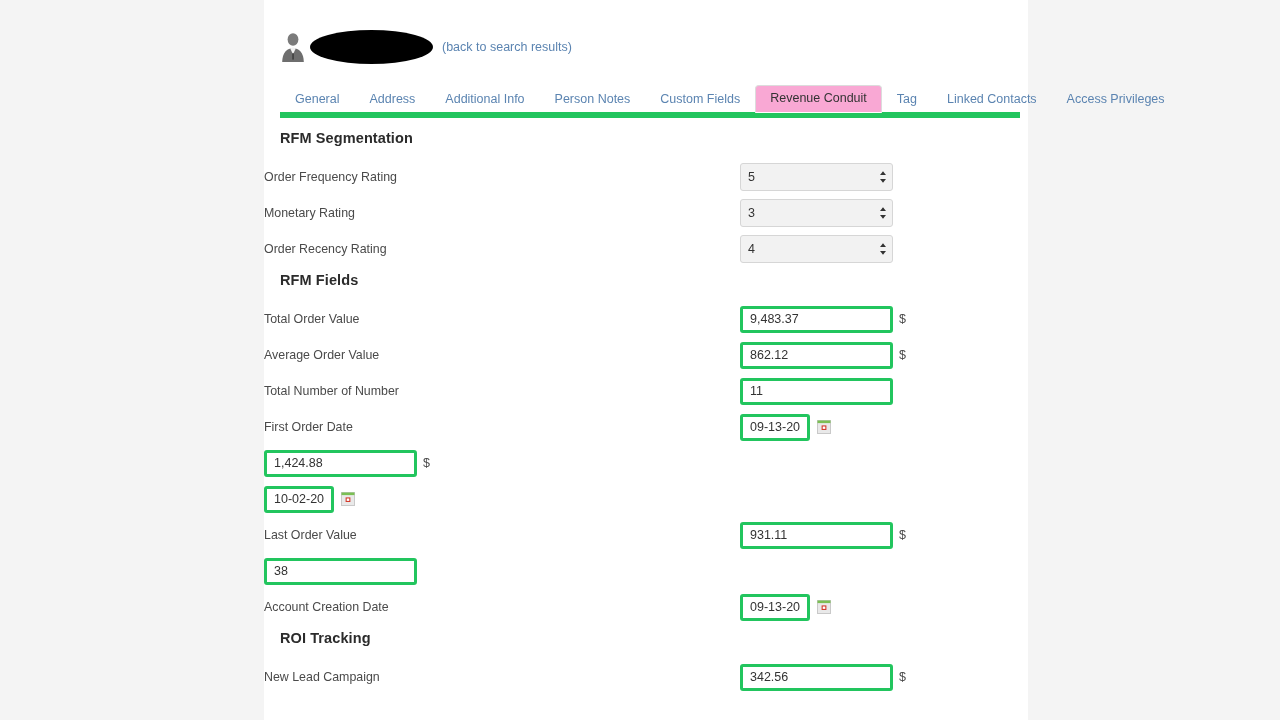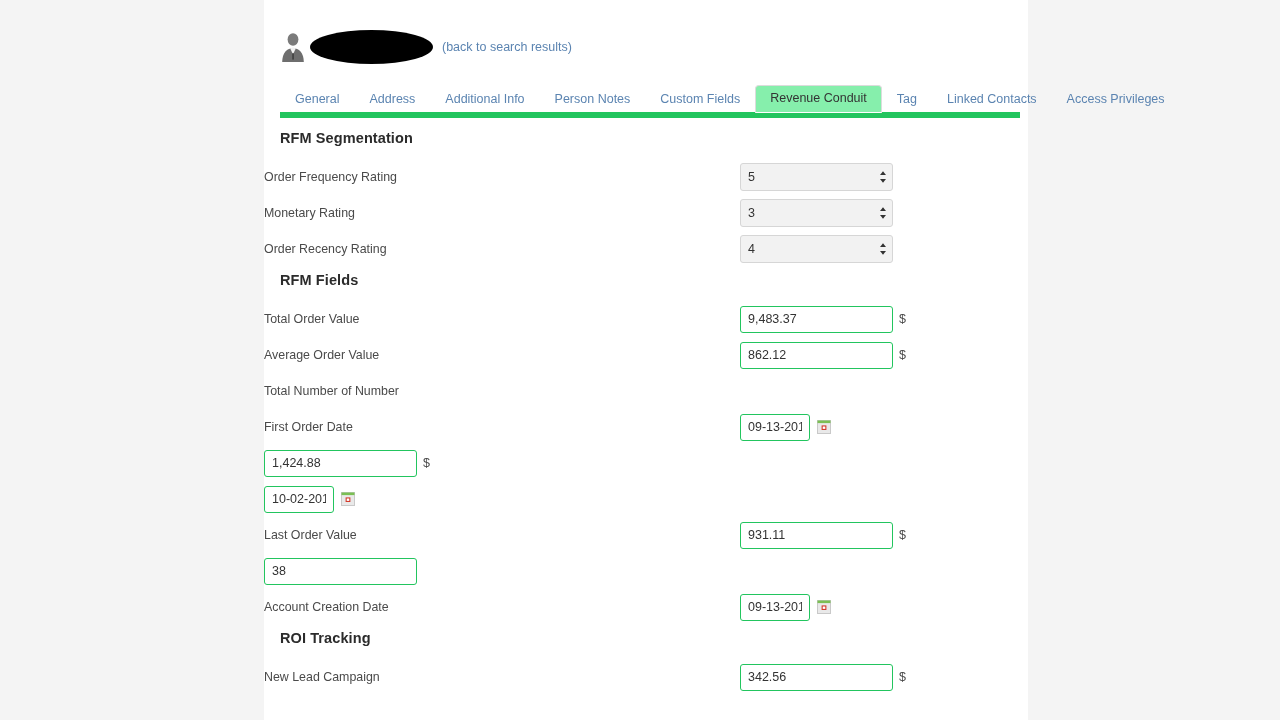"Revenue Conduit" .tab-item.active { background: #86efac -> #f9a8d4 }
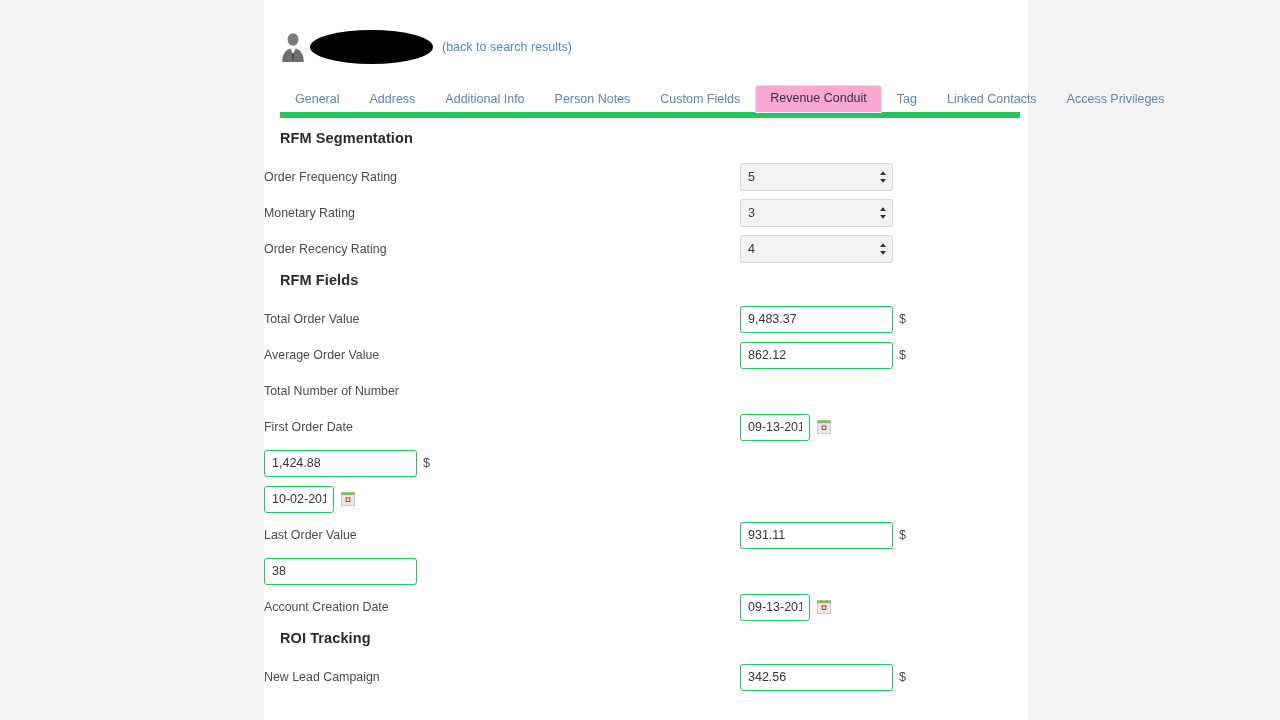"9,483.37" .text-input { border: 1px solid #22c55e -> 3px solid #22c55e }
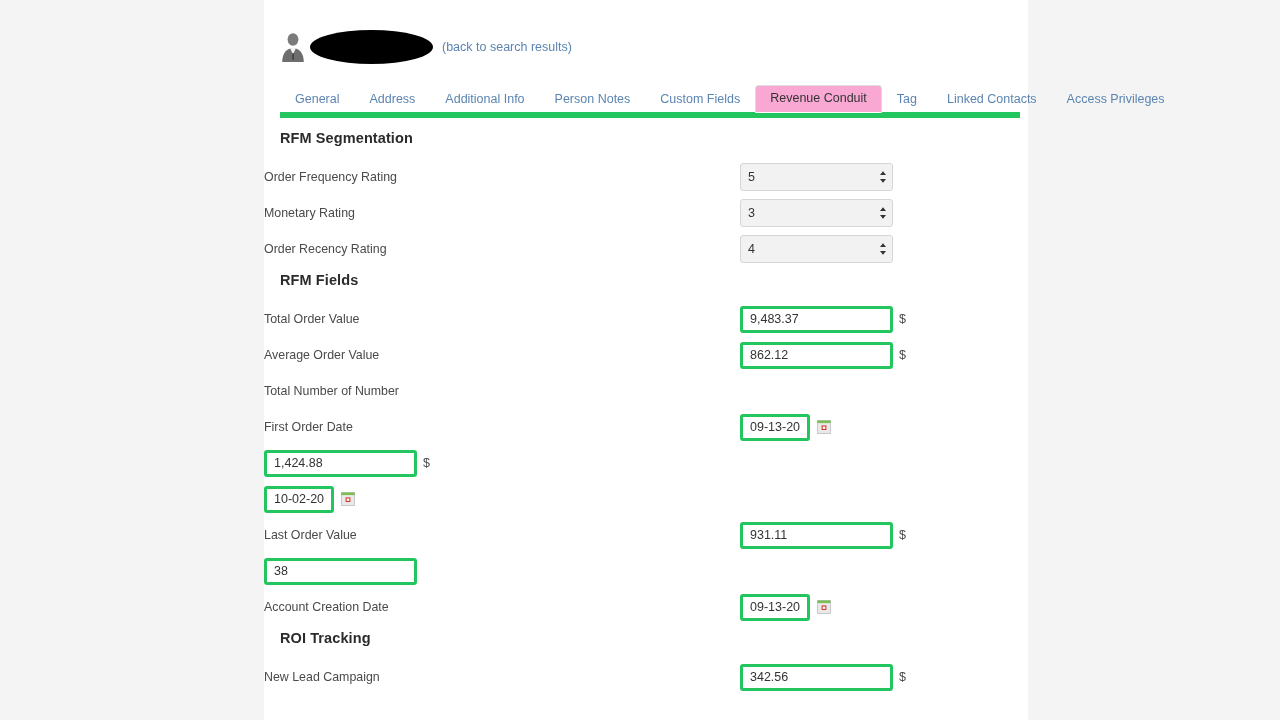"11" div.field-control { html: none -> <div> <input> </div> }
